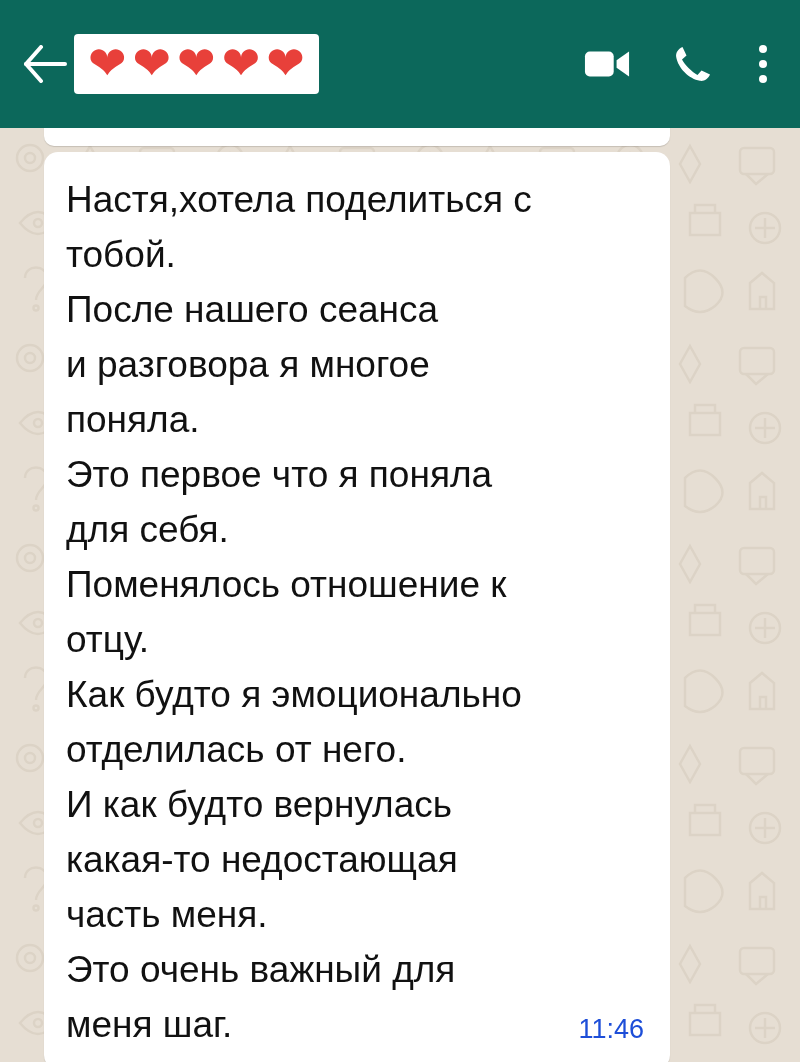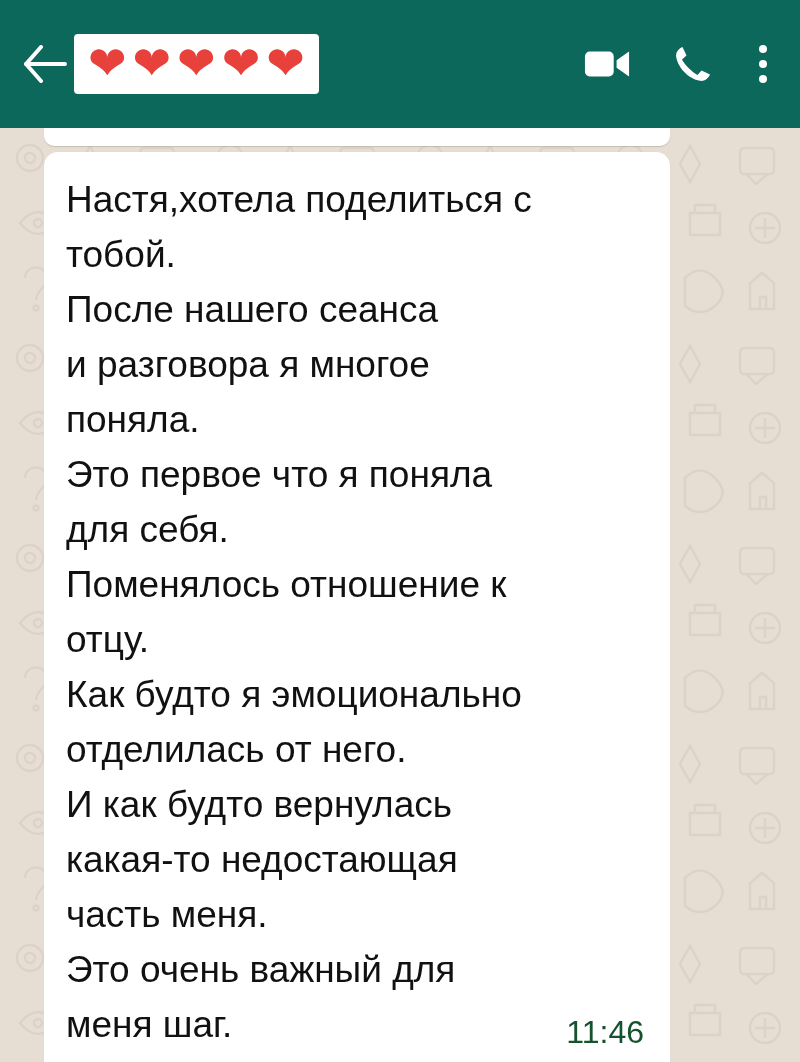"11:46" .msg-time { color: #14532d -> #1d4ed8; font-size: 32px -> 27px }
